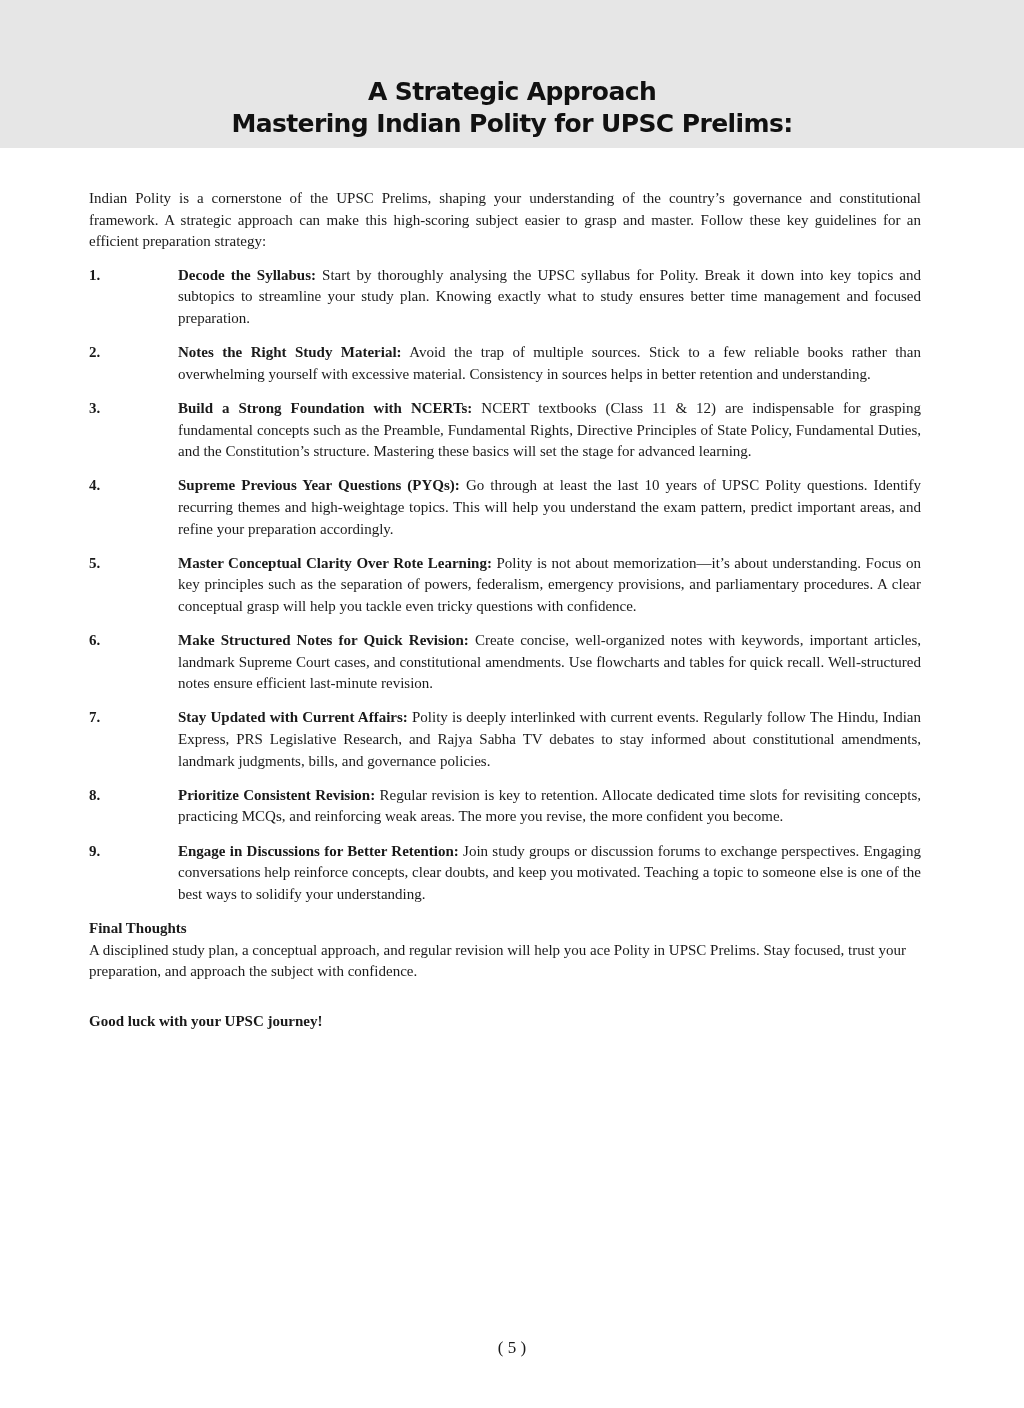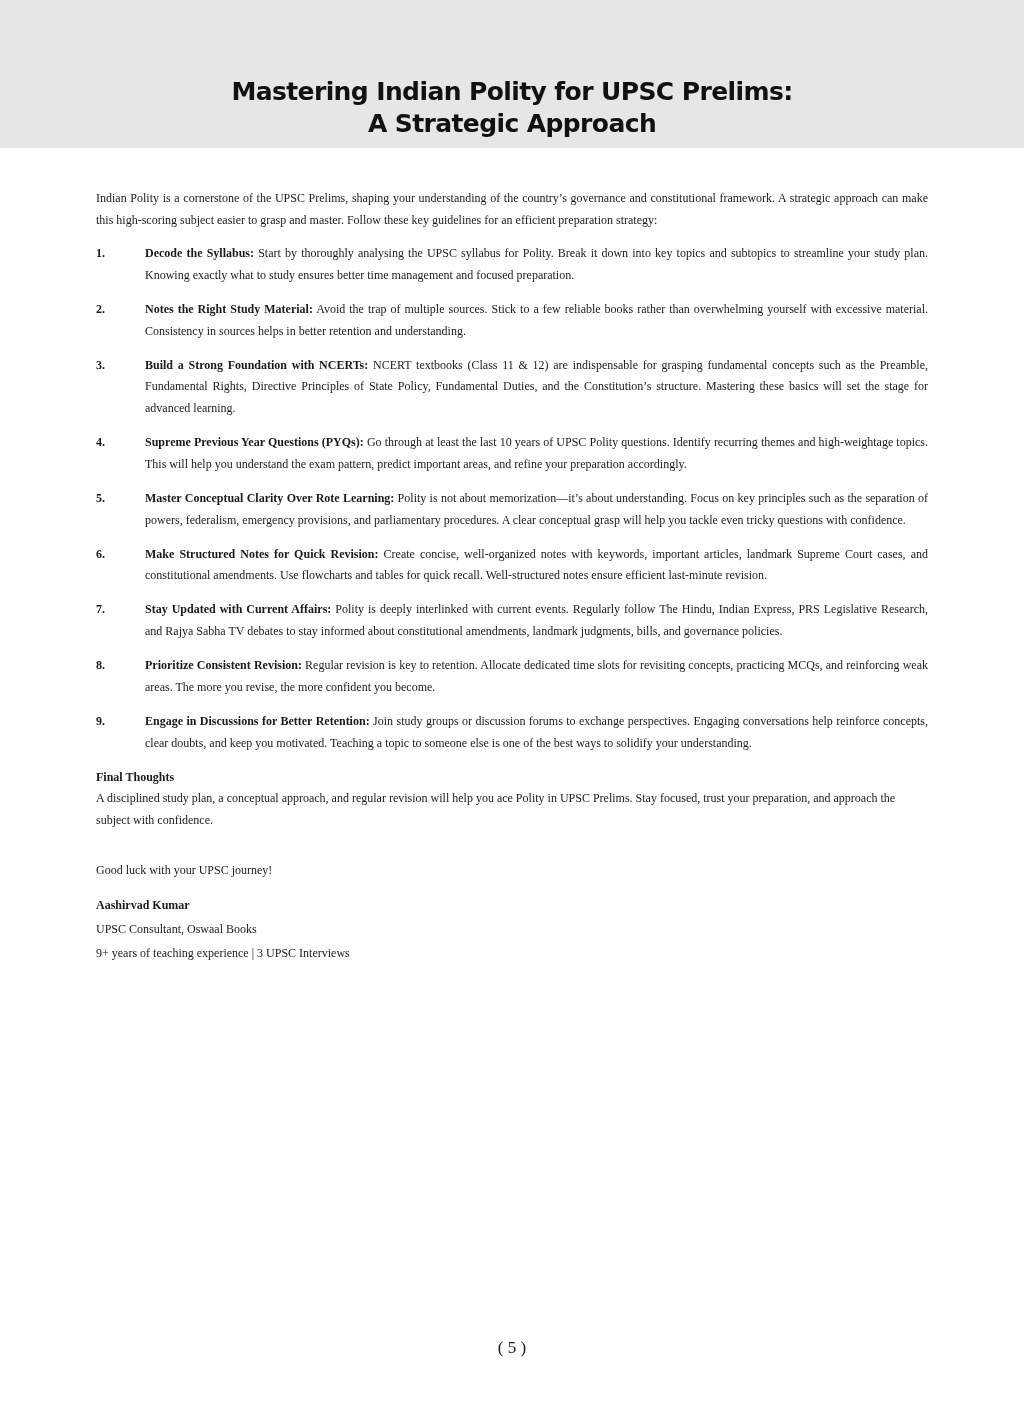"Mastering Indian Polity for UPSC" div { order: before "A Strategic Approach" -> after "A Strategic Approach" }
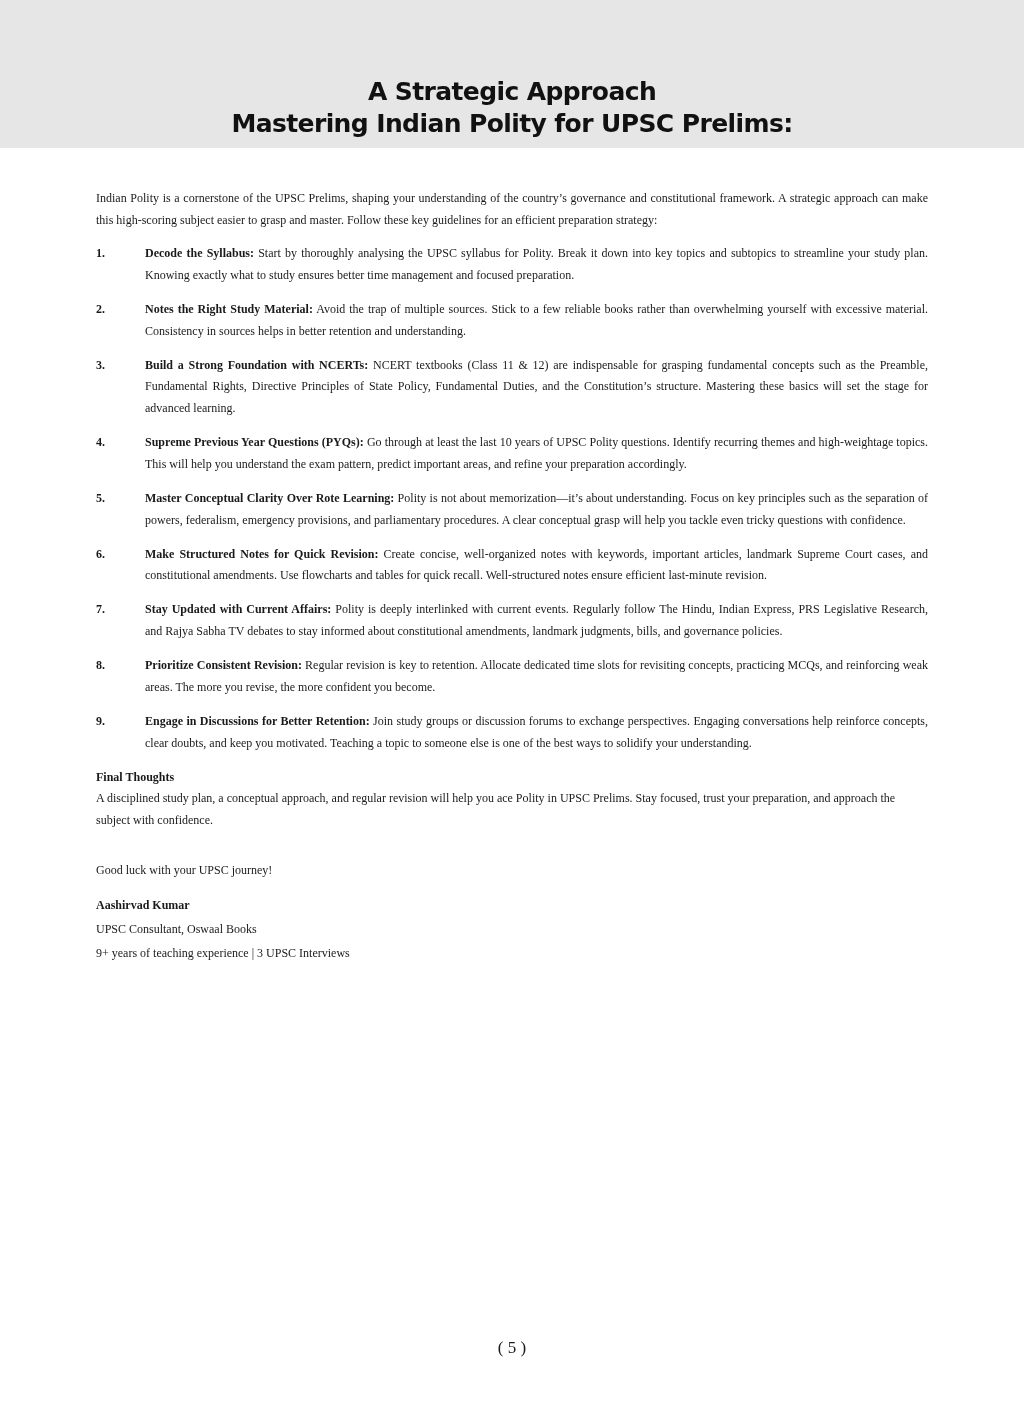"Indian Polity is a cornerstone" .content { font-size: 12px -> 15px; left: 96px -> 89px }
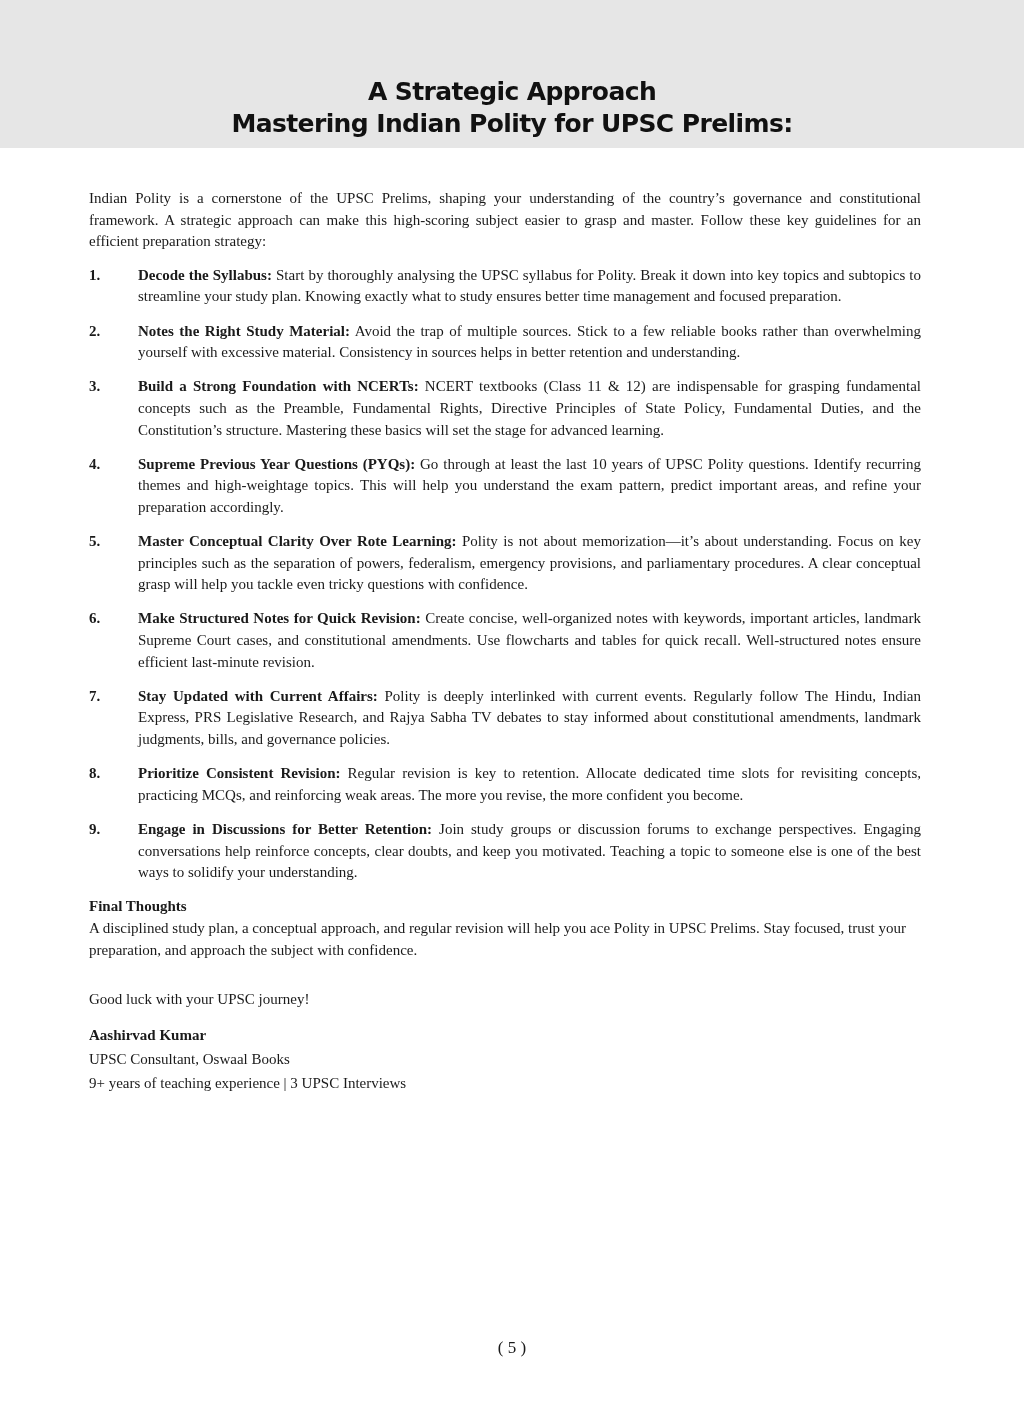"Decode the Syllabus: Start by" .item-body { margin-left: none -> 40px }
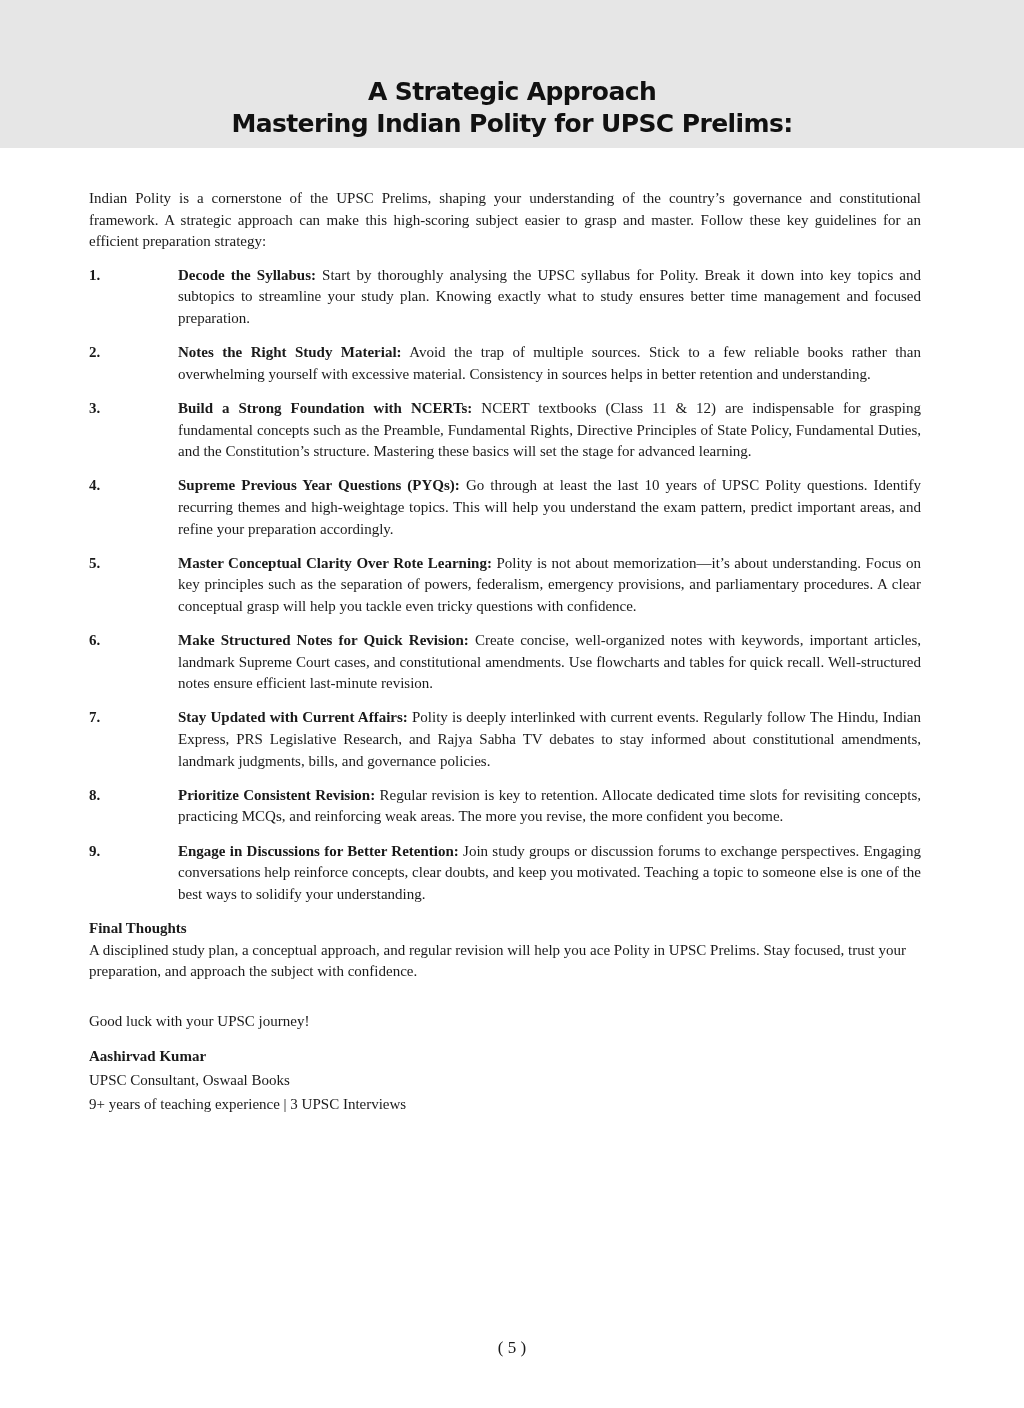"Good luck with your UPSC" .closing { font-weight: normal -> bold }
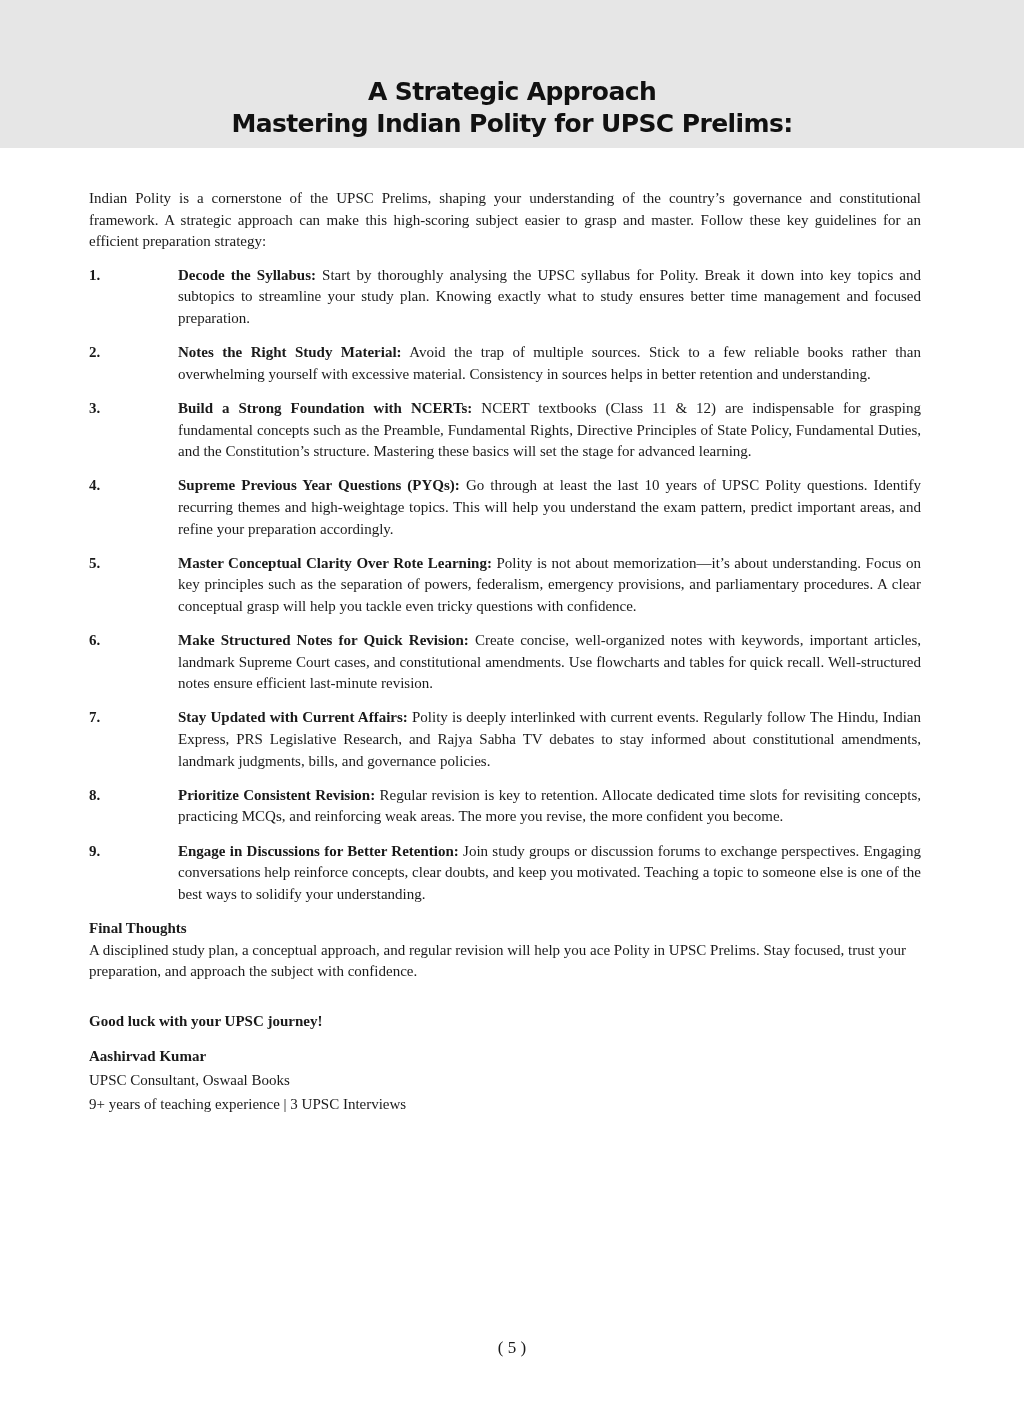"Aashirvad Kumar" div { html: <div> <p>Aashirvad Kumar</p> <p>UPSC Consultant, Oswaal Books</p> <p>9+ years of teaching experience | 3 UPSC Interviews</p> </div> -> none }
